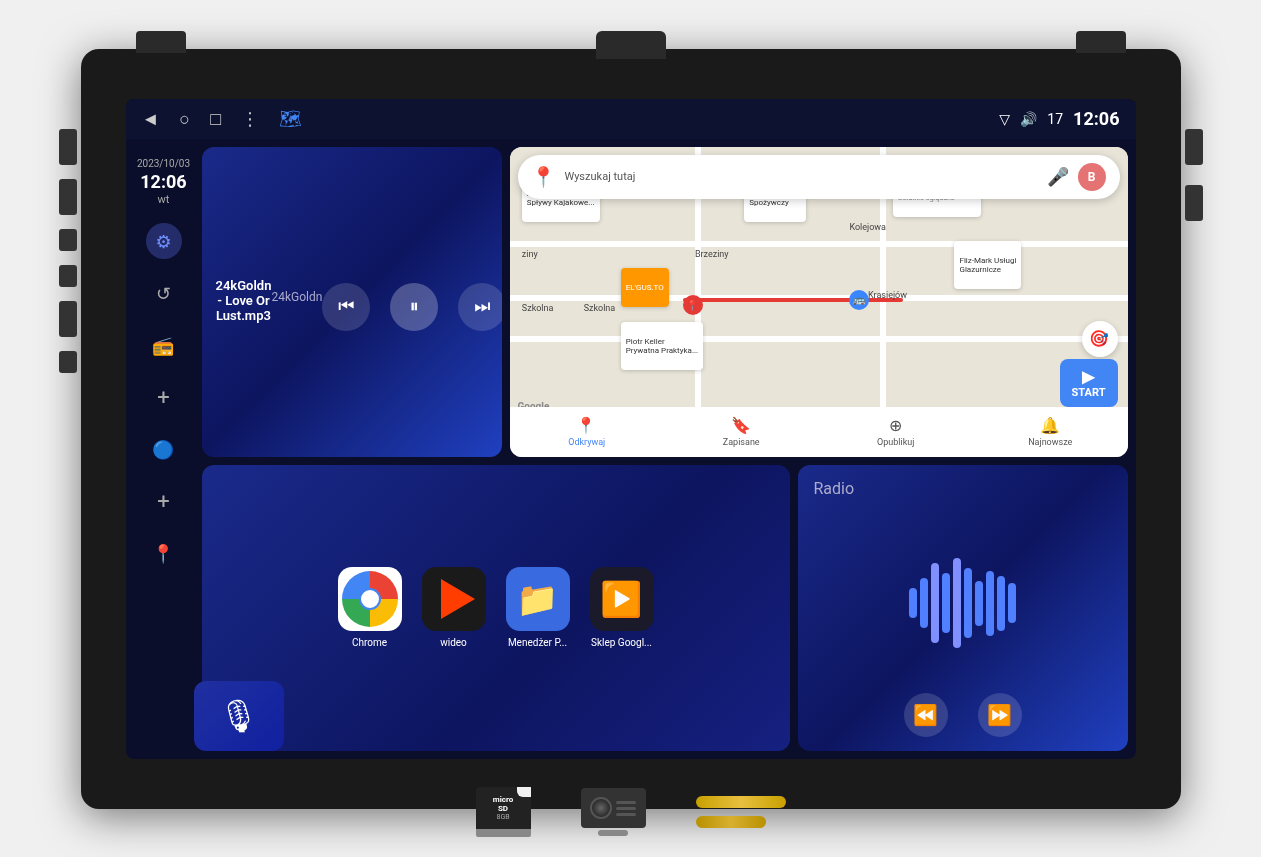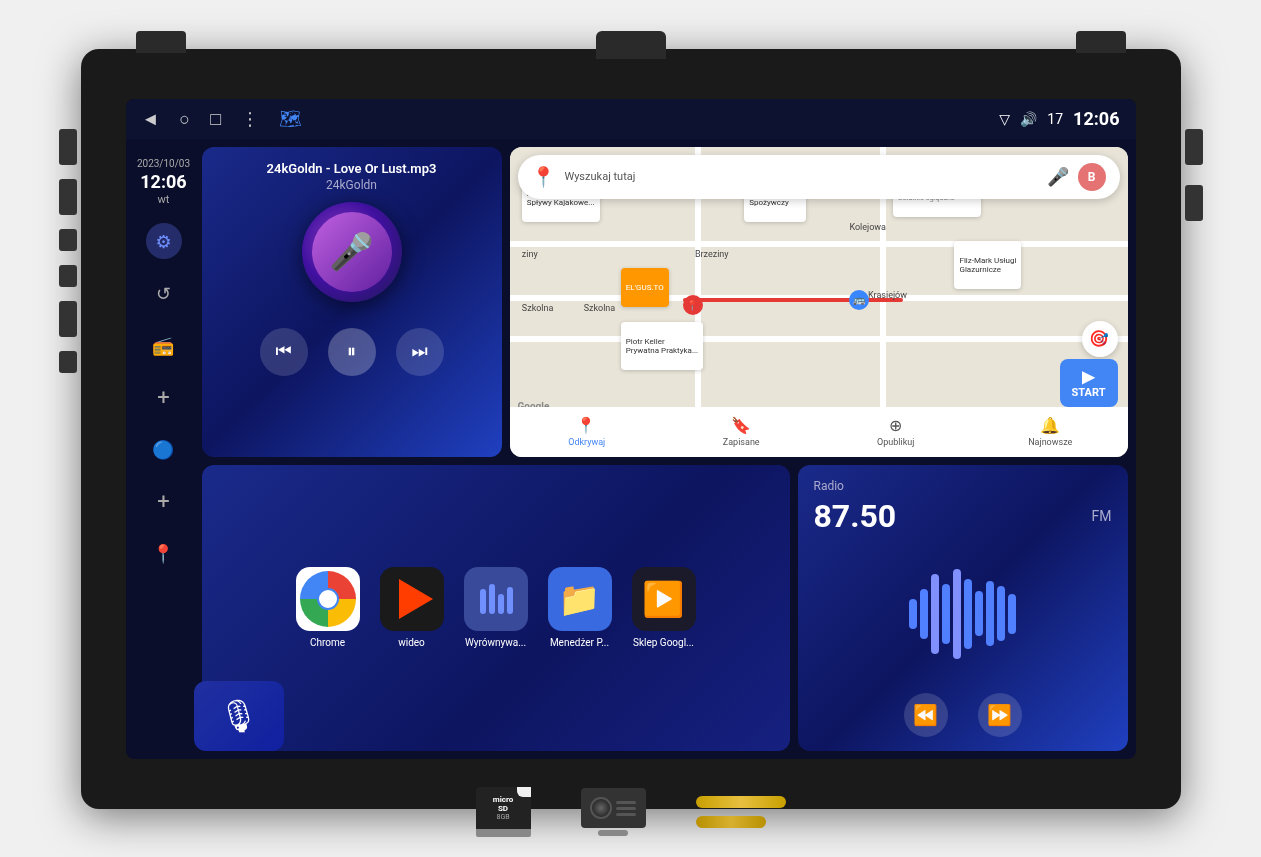"24kGoldn - Love Or Lust.mp3" .music-panel { flex-direction: column -> none }
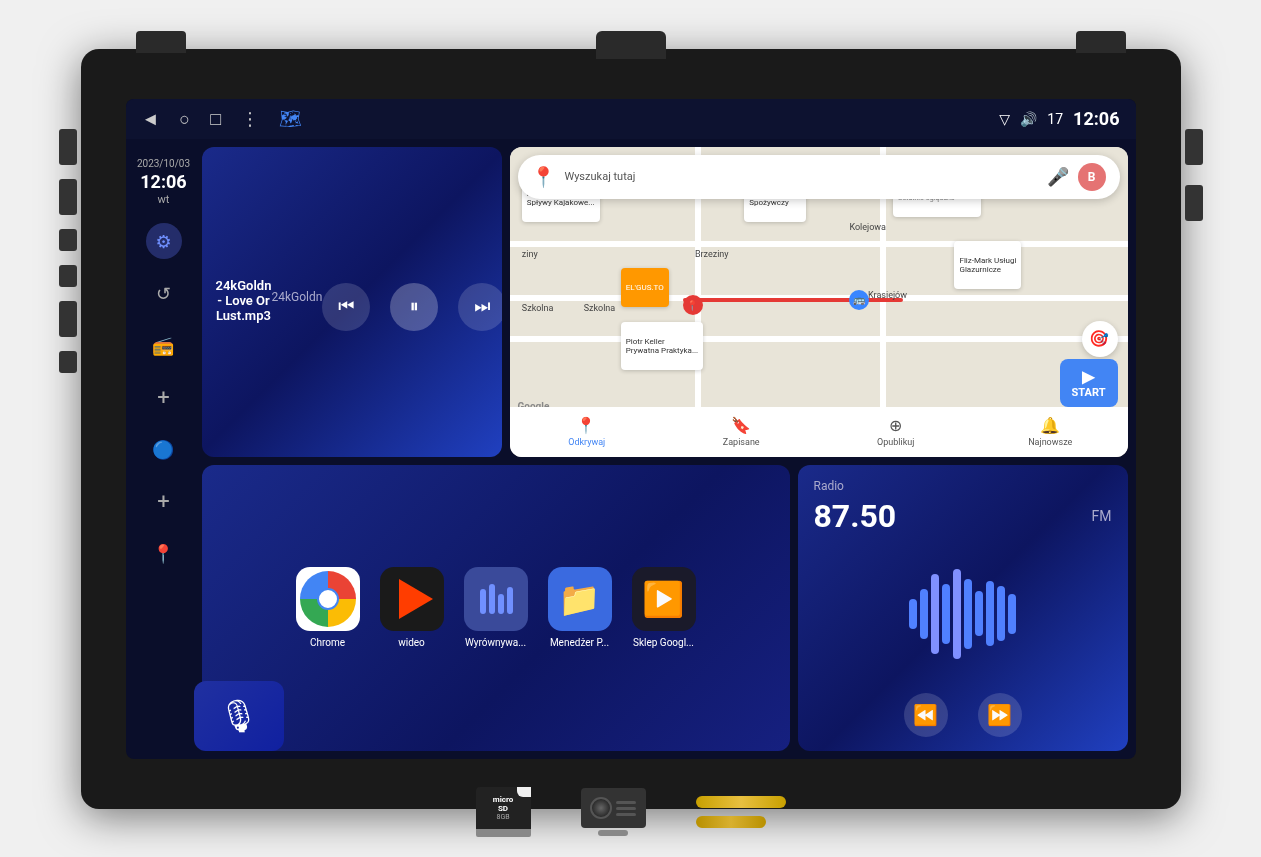"Radio" .radio-label { font-size: 12px -> 16px; margin-bottom: 4px -> 16px }
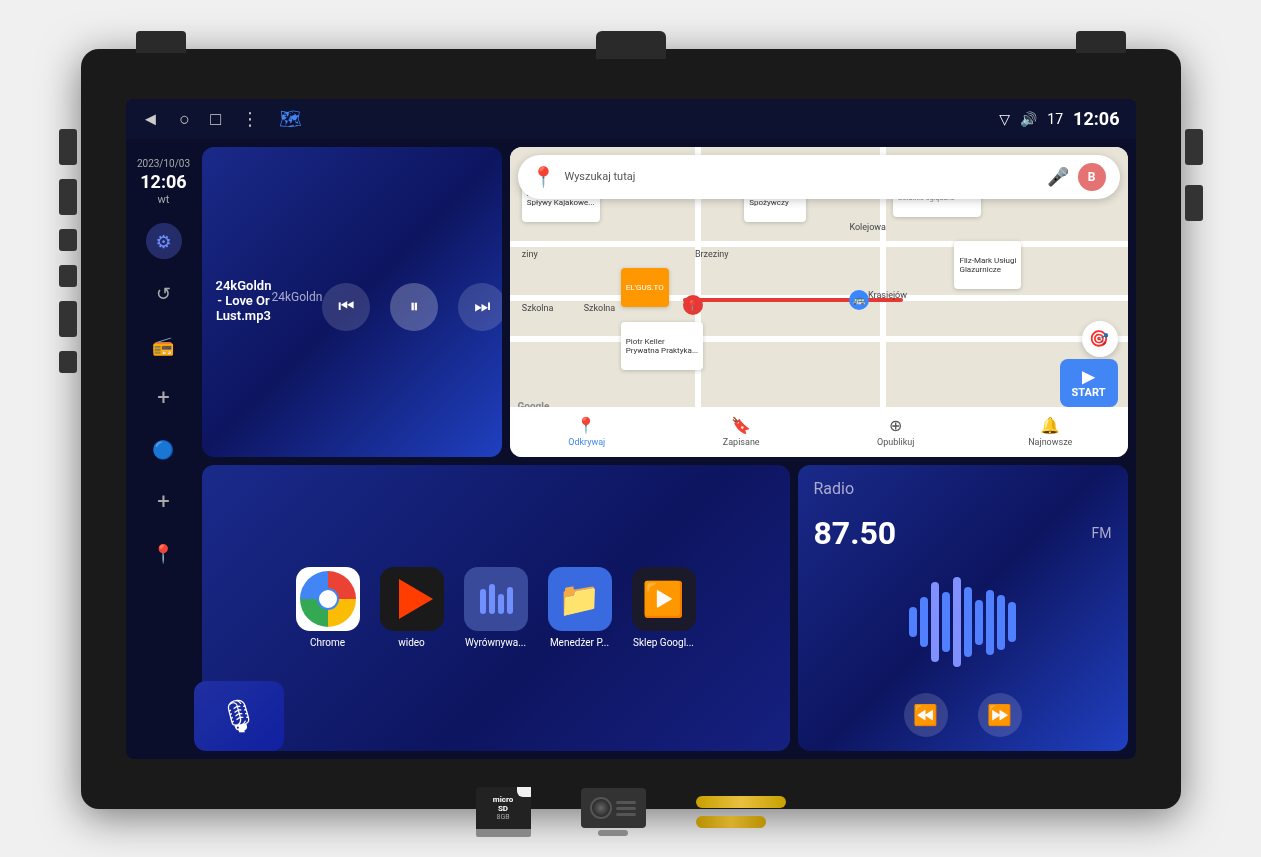"87.50" div.radio-freq-row { html: <div> <span>87.50</span> <span>FM</span> </div> -> none }
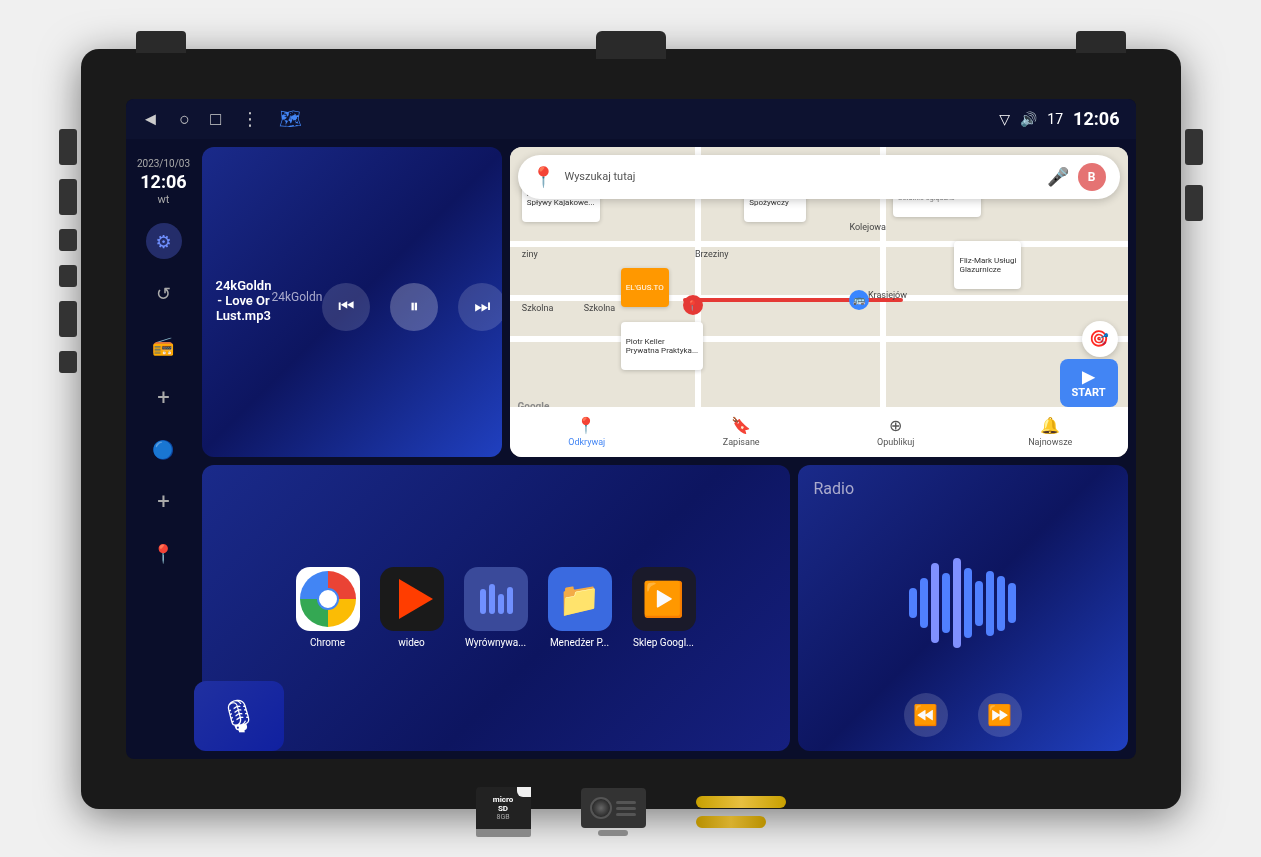"Wyrównywa..." div.app-item { html: <div> <div> <svg> <rect></rect> <rect></rect> <rect></rect> <rect></rect> </svg> </div> <span>Wyrównywa...</span> </div> -> none }
